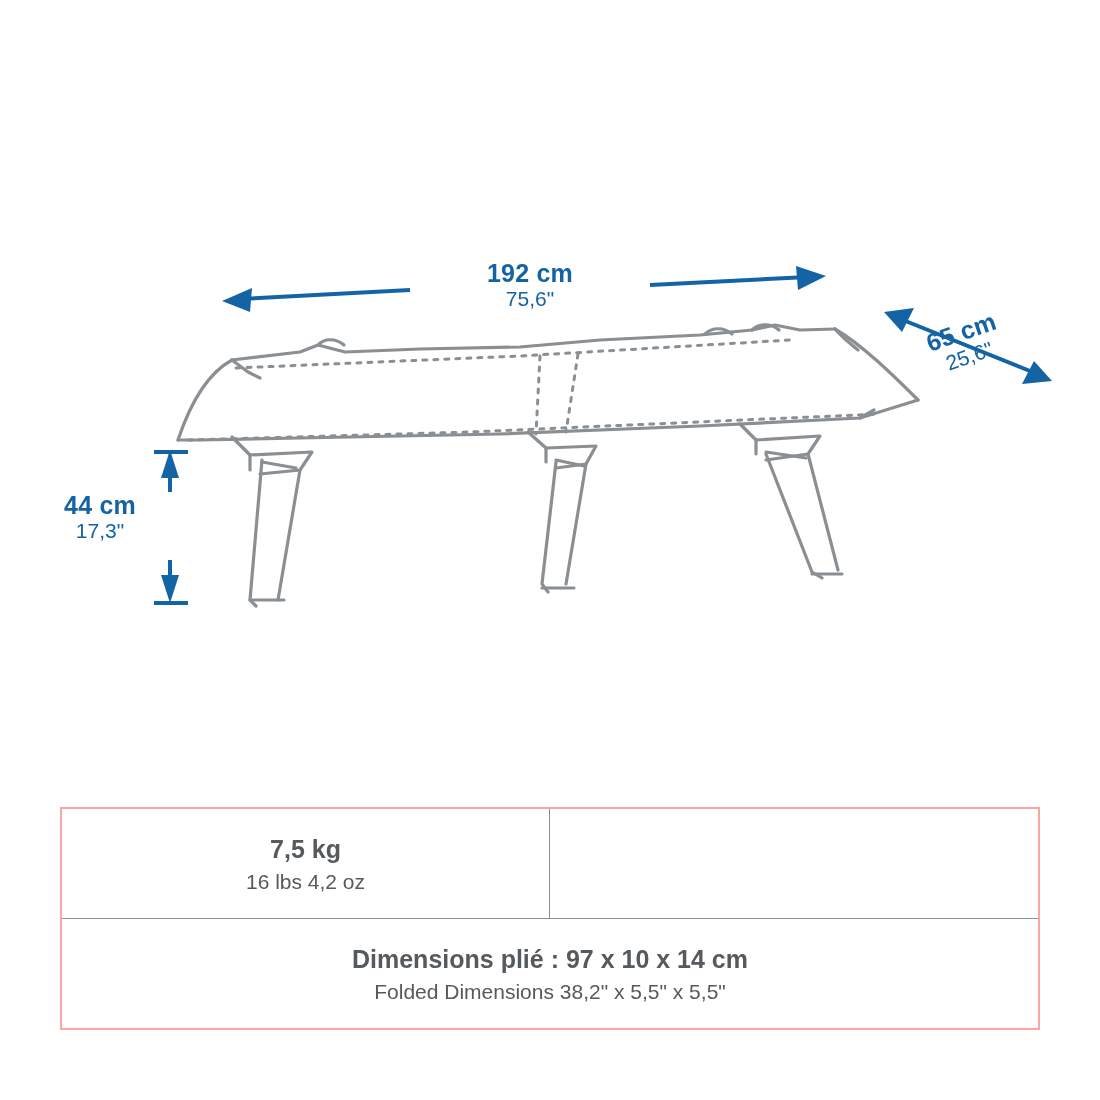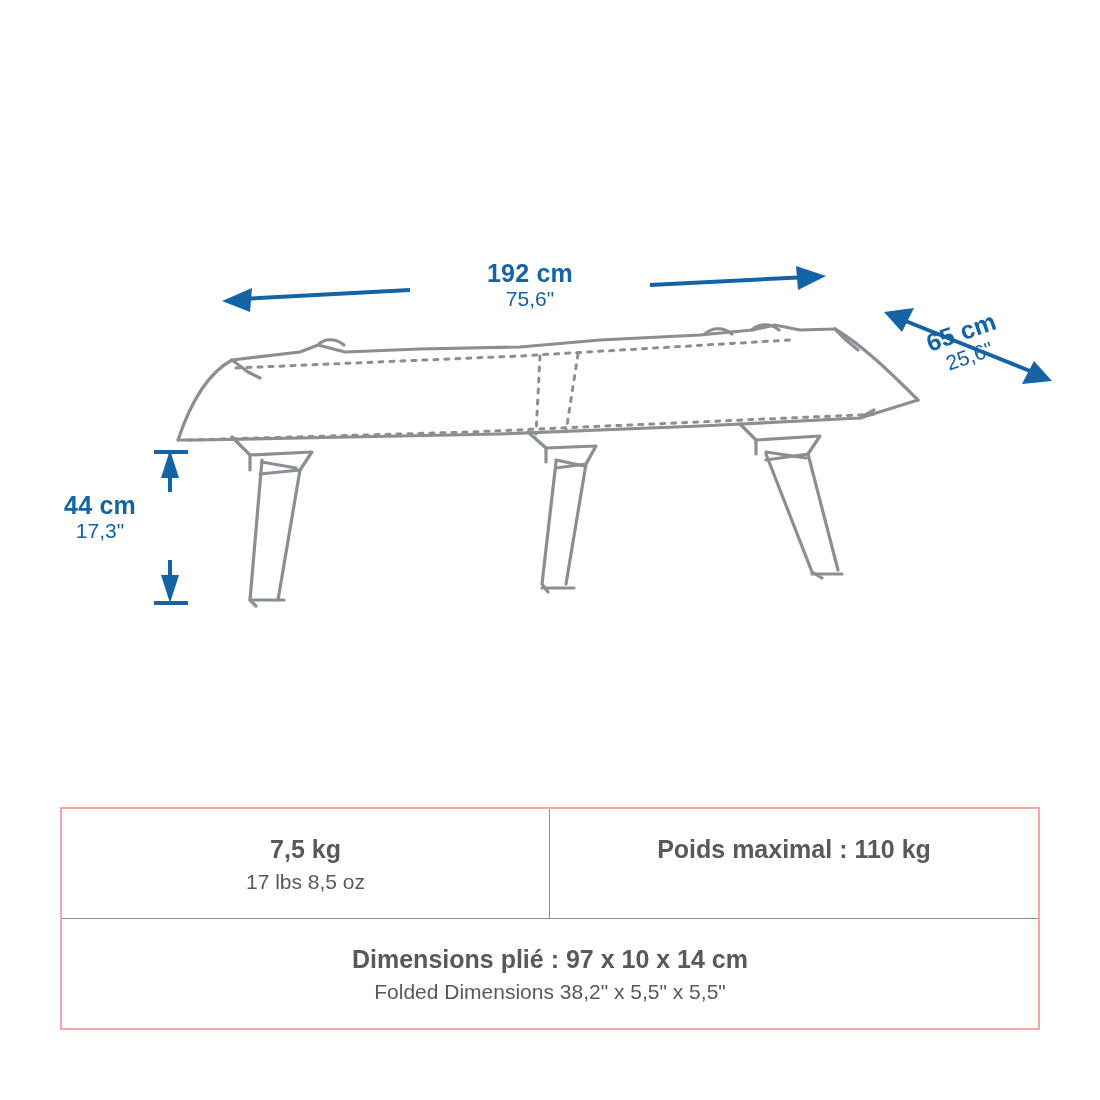"Poids maximal : 110 kg" span.primary { html: <span>Poids maximal : 110 kg</span> -> none }
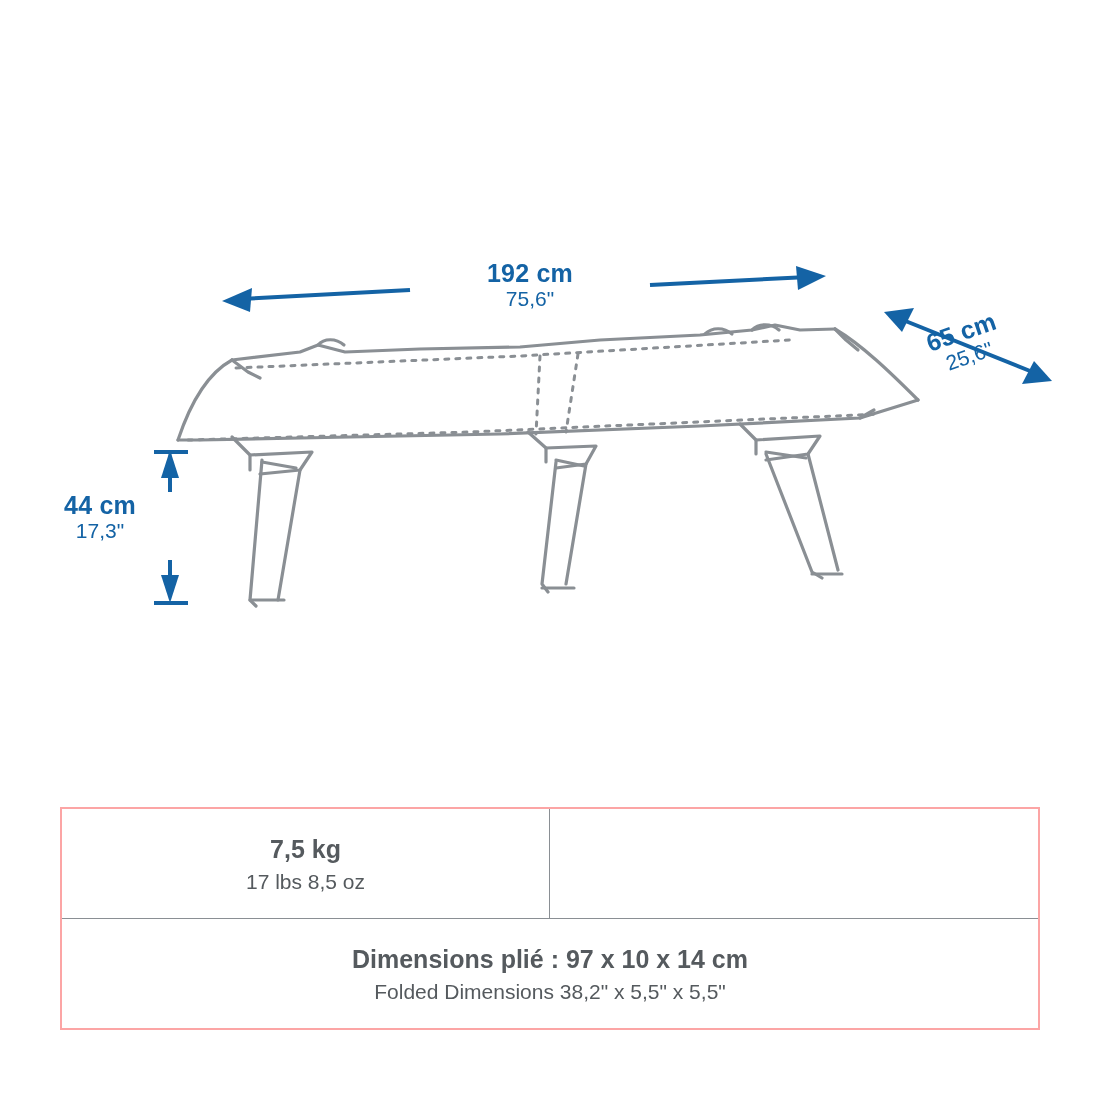"17 lbs 8,5 oz" span.secondary { text: 17 lbs 8,5 -> 16 lbs 4,2 }
